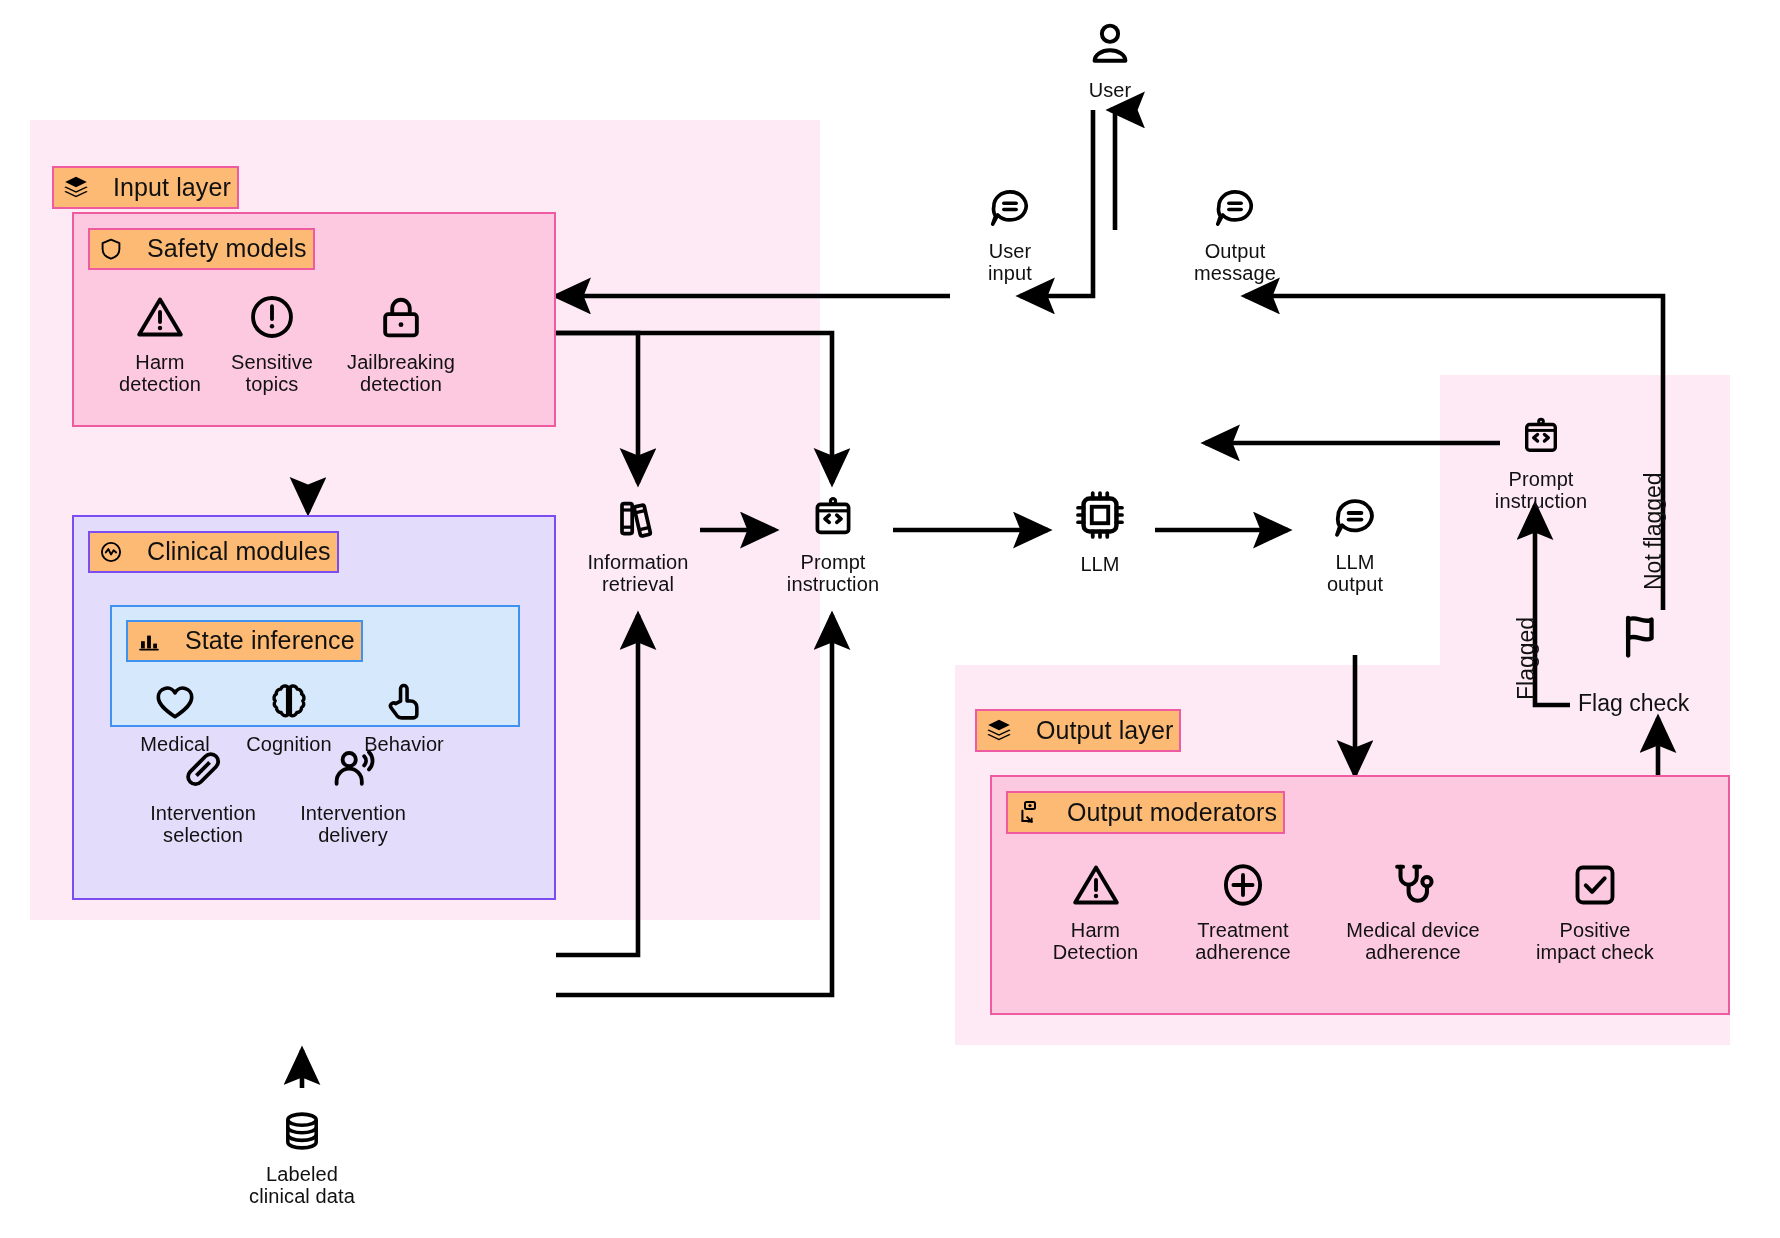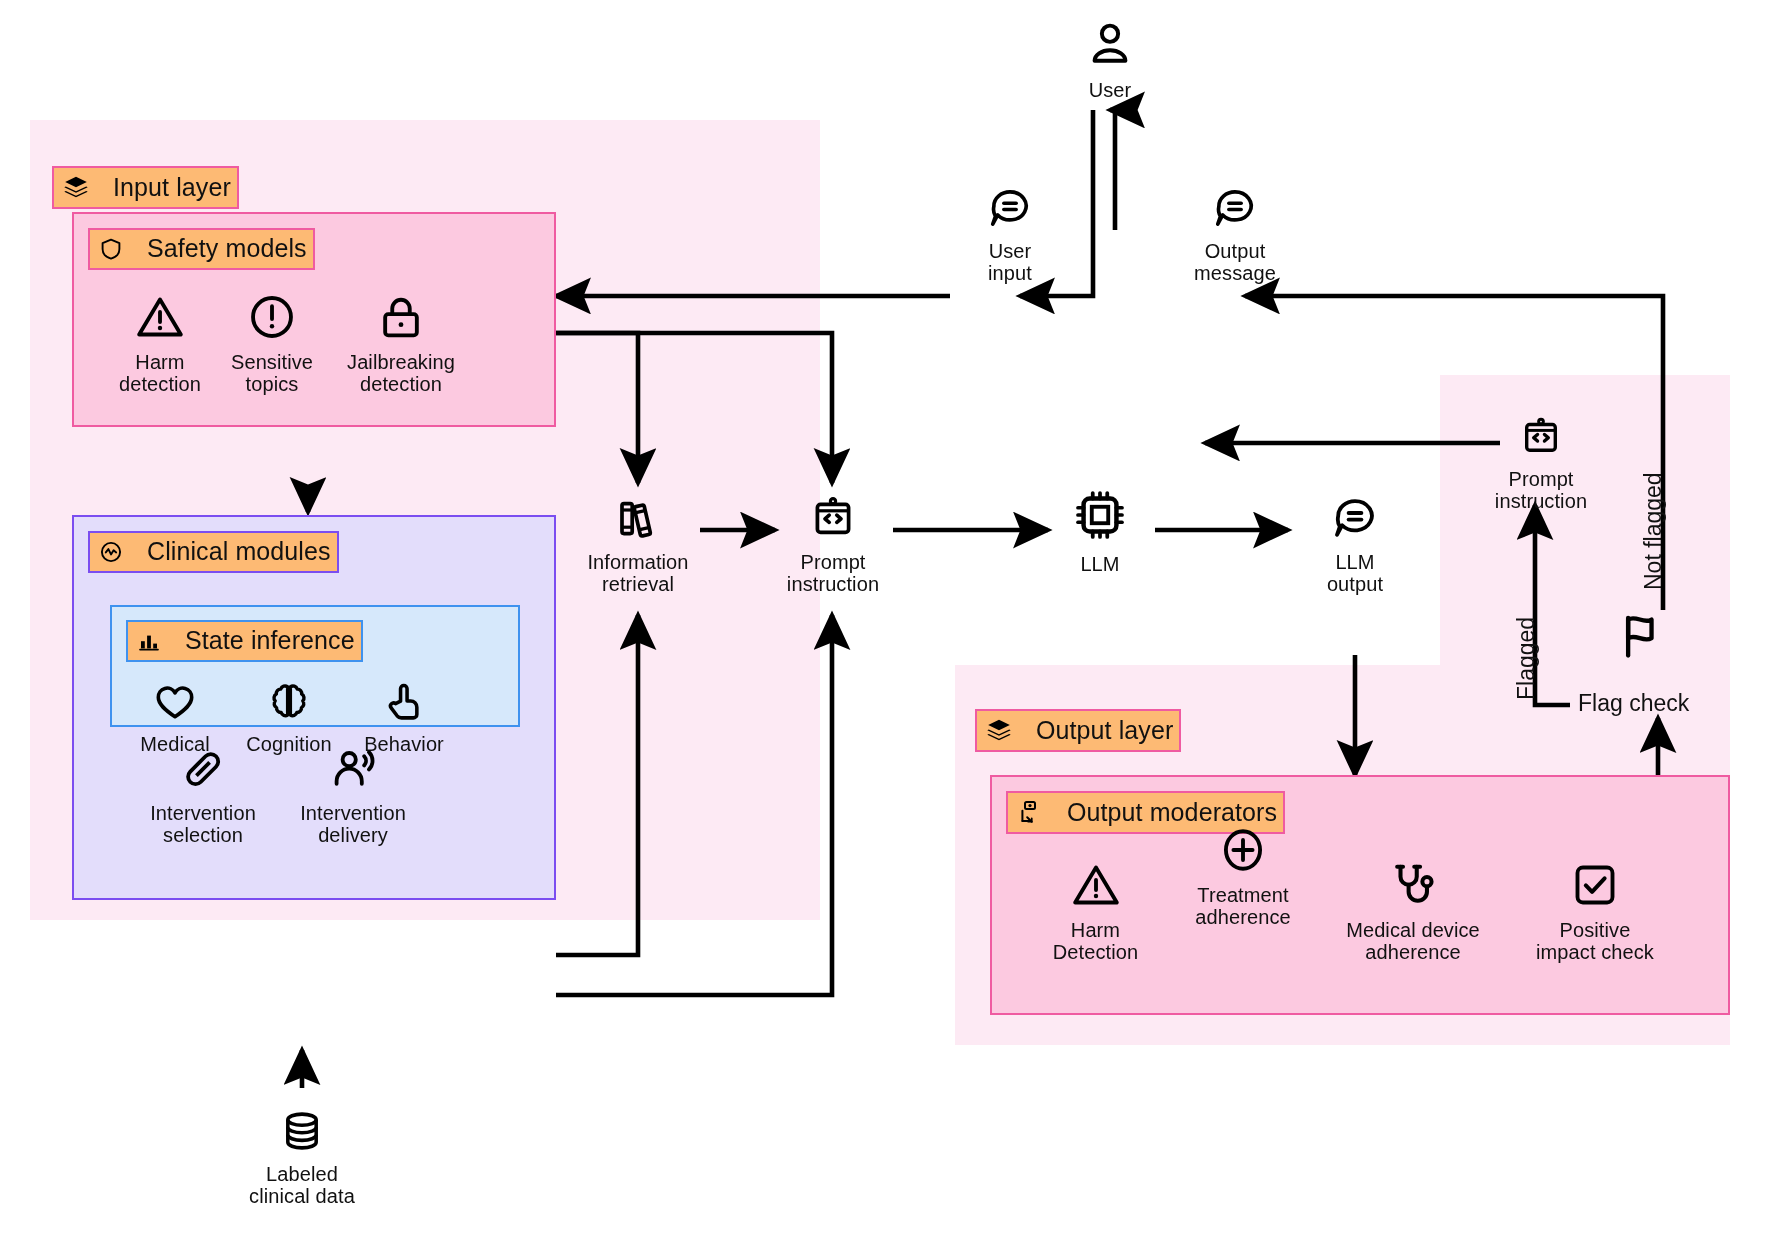"Treatment" div.node { top: 825px -> 860px }
